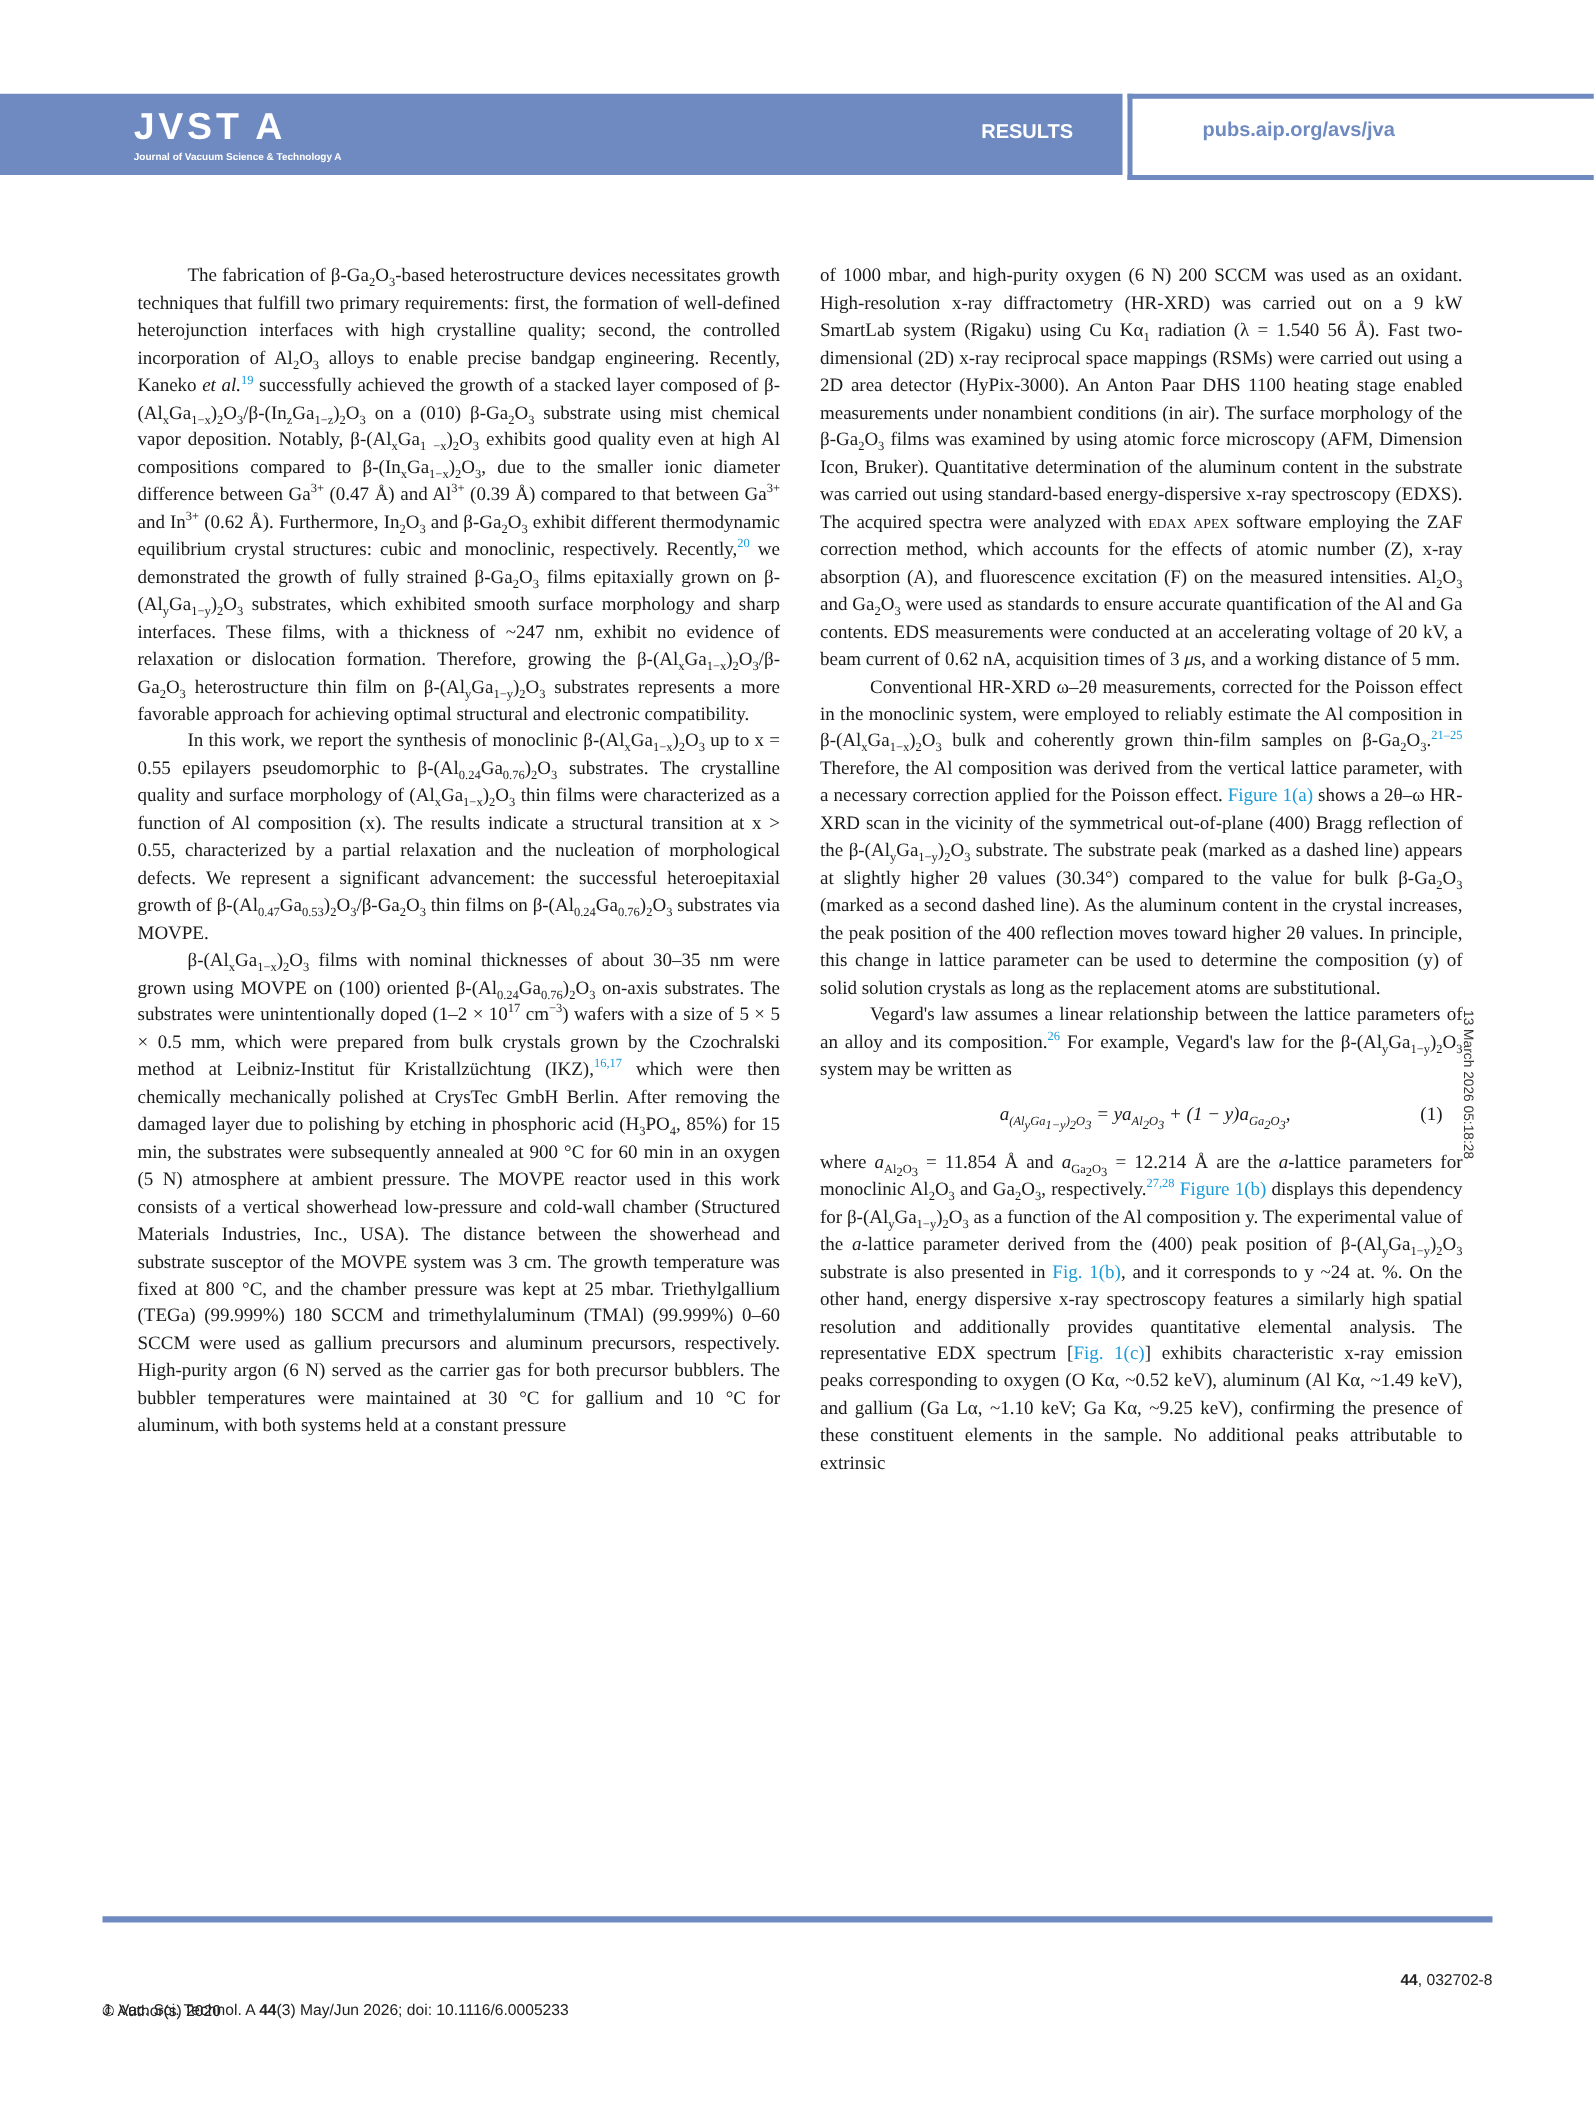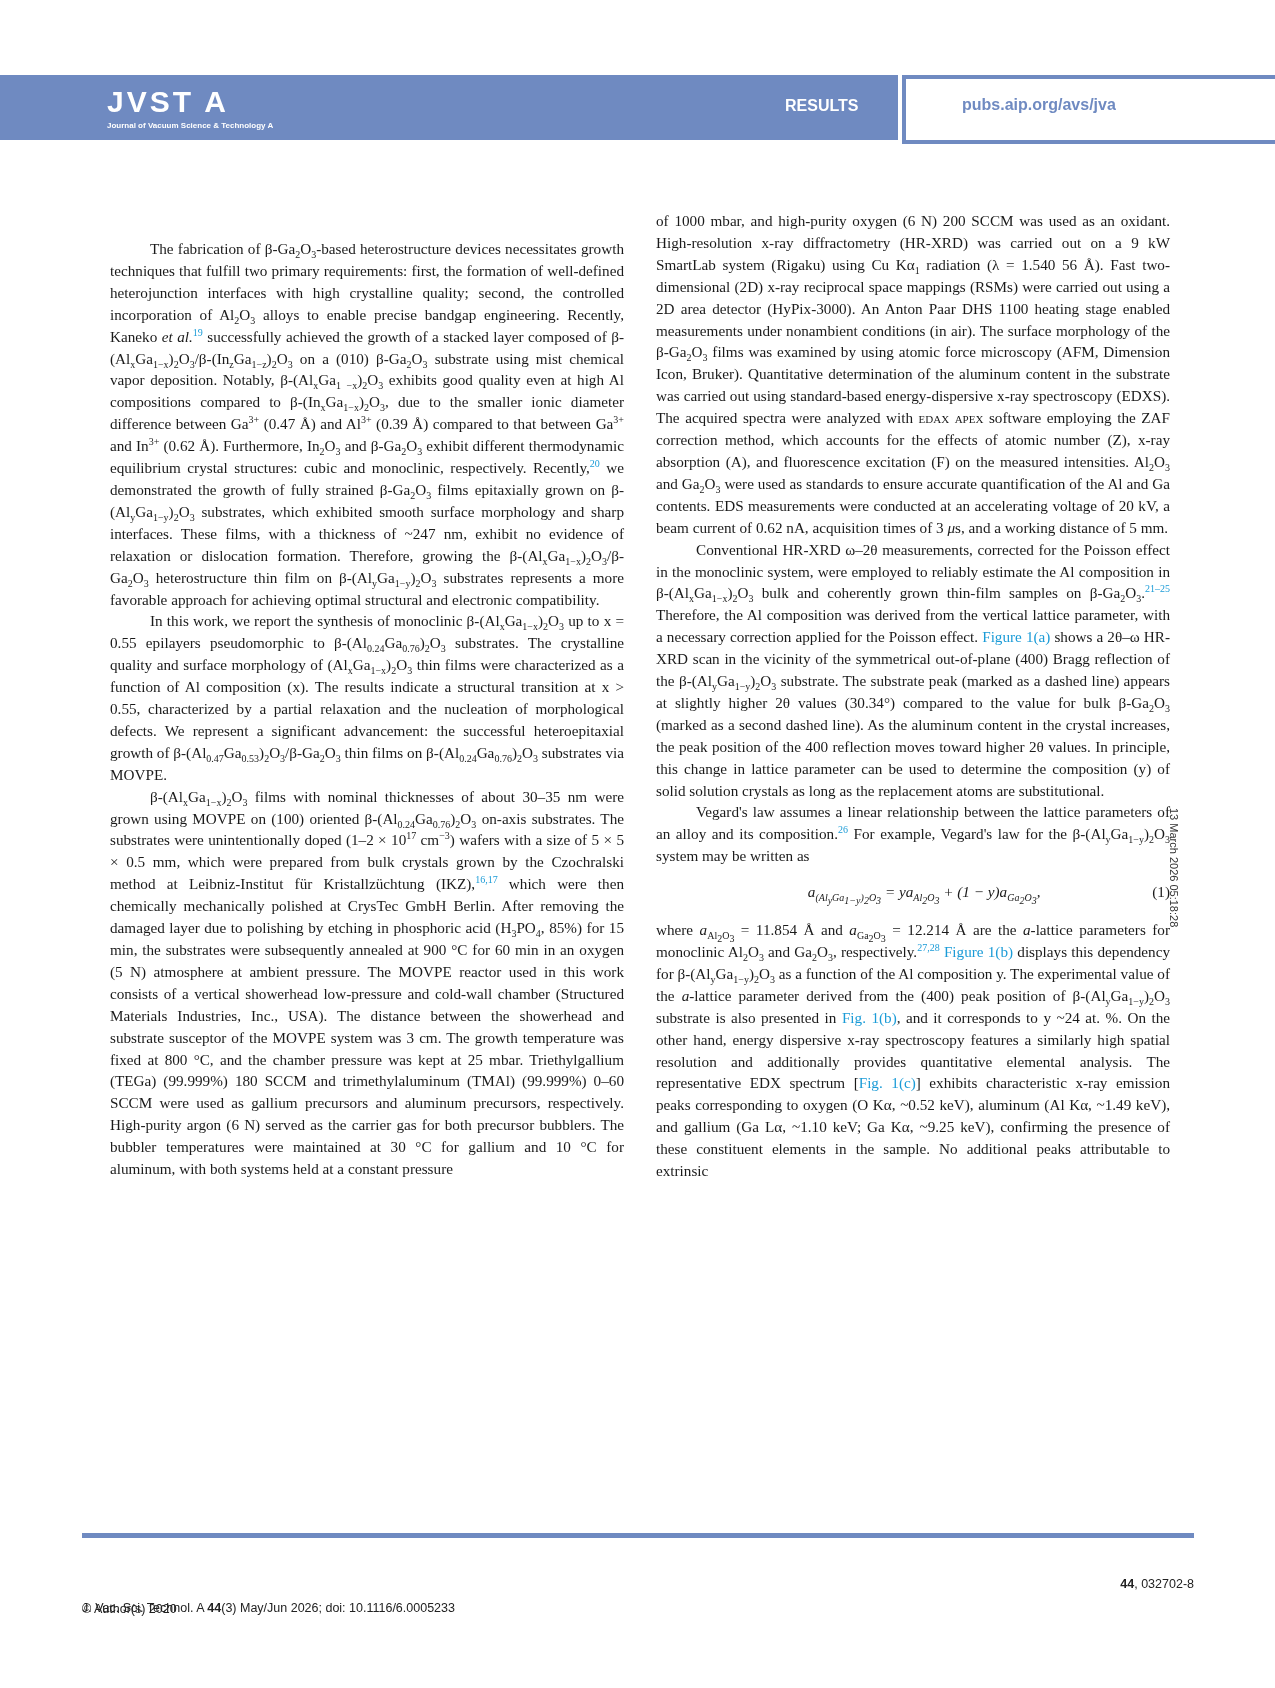"The fabrication of β-Ga2O3-based" .col.left { margin-top: 28px -> none }
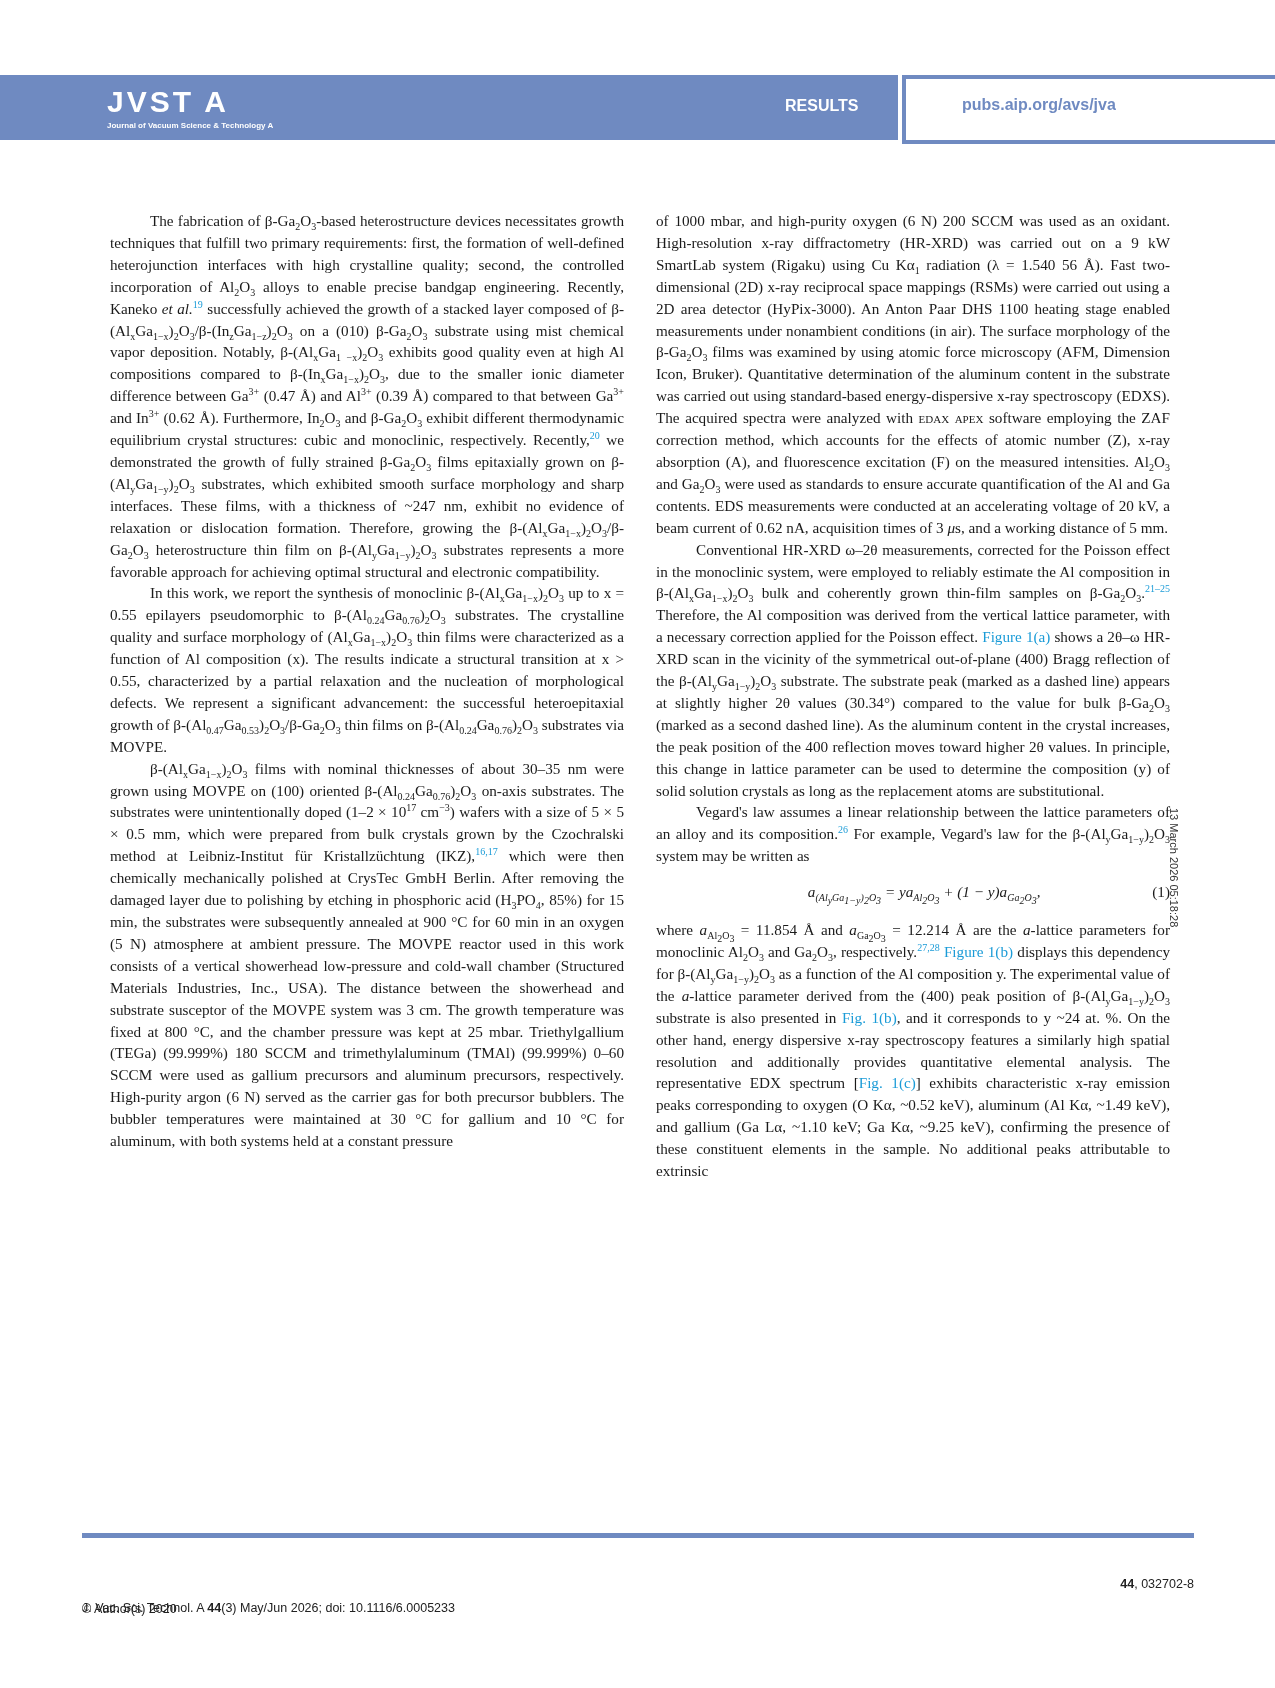"a(AlyGa1−y)2O3 = yaAl2O3 + (1" .eq { margin: 14px 0 16px 0 -> 14px 16px 16px 0 }
